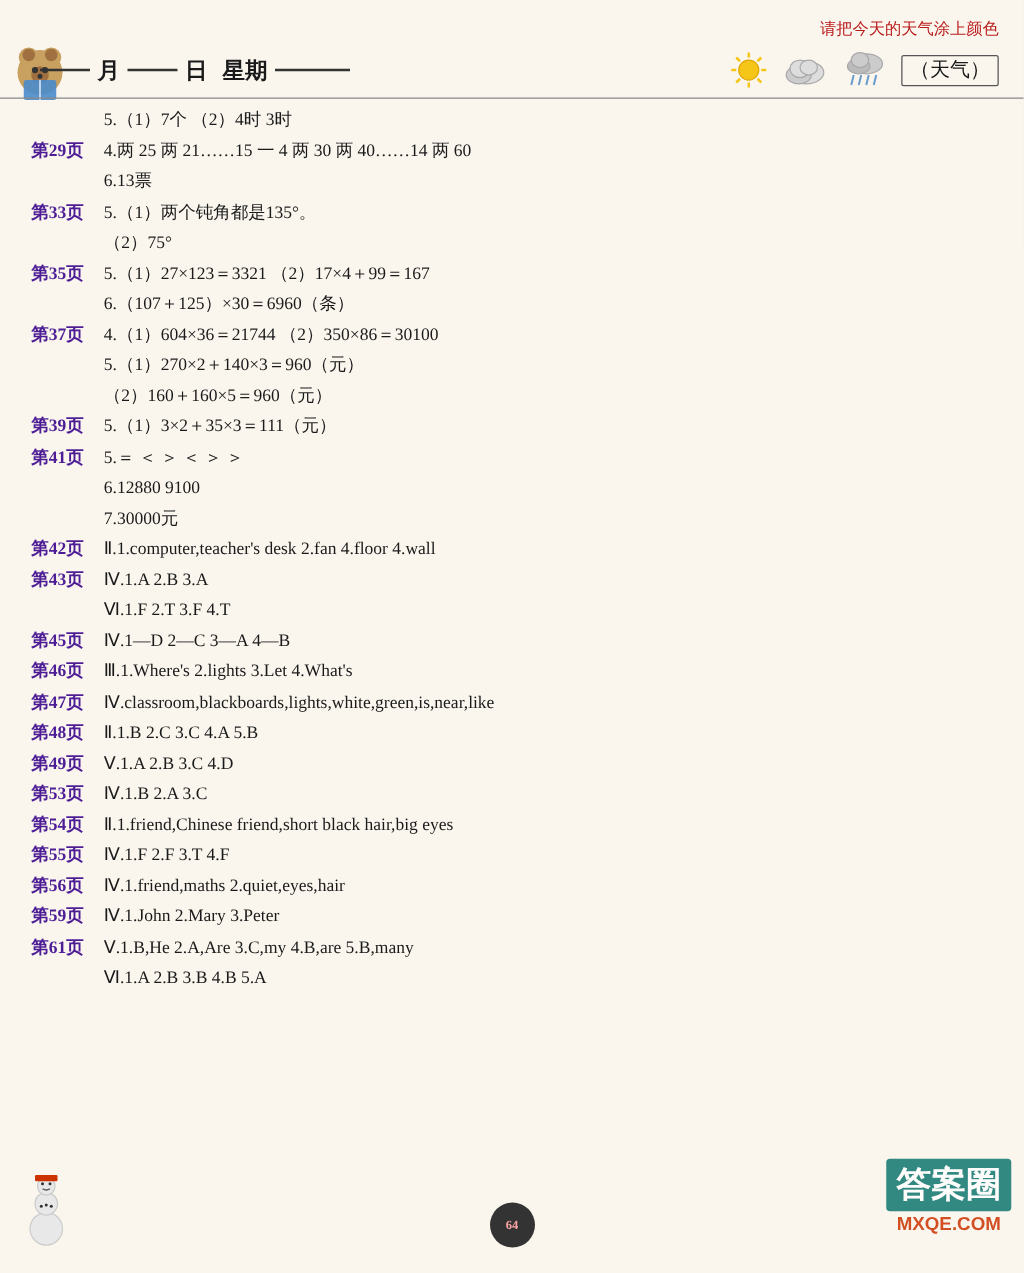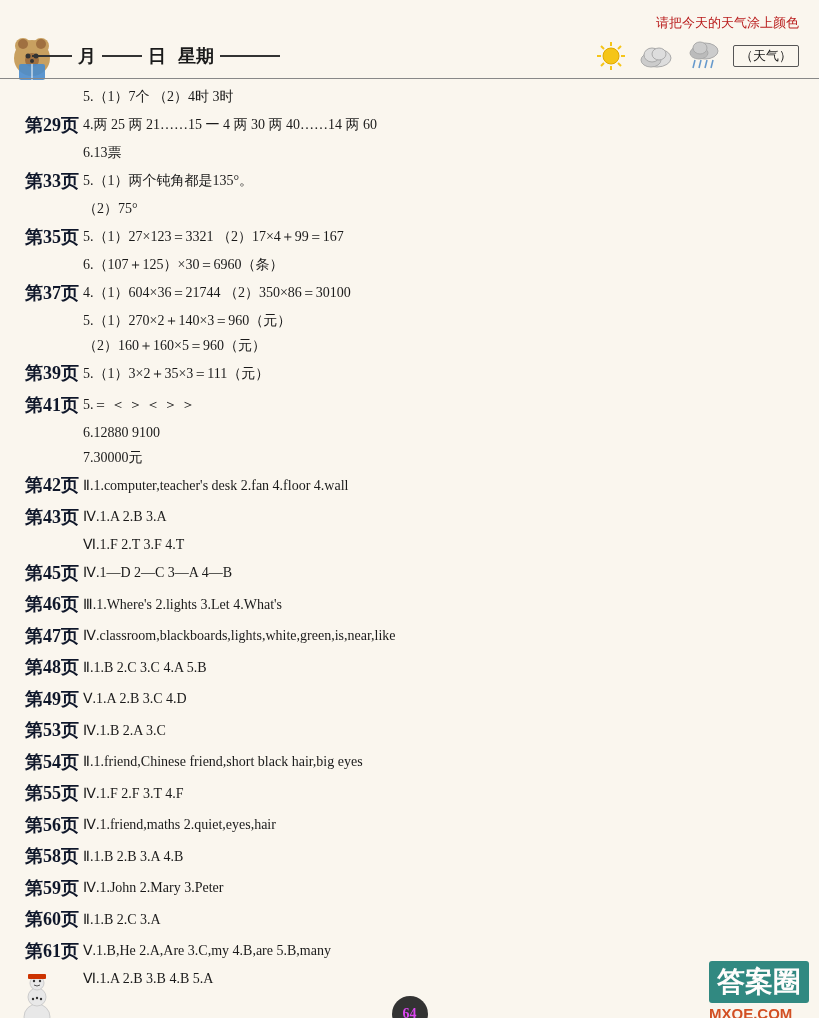"（天气）" .weather-label { font-size: 13px -> 16px }
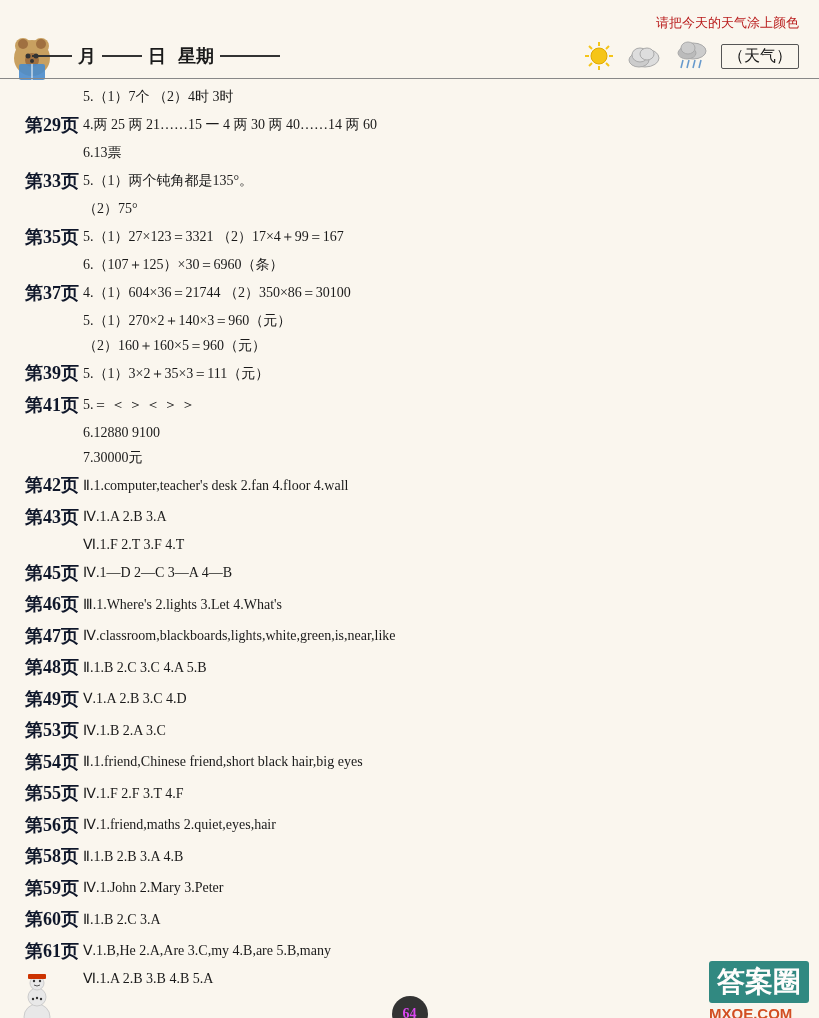"第29页" .page-label { color: #0f172a -> #4c1d95; font-size: 18px -> 14px }
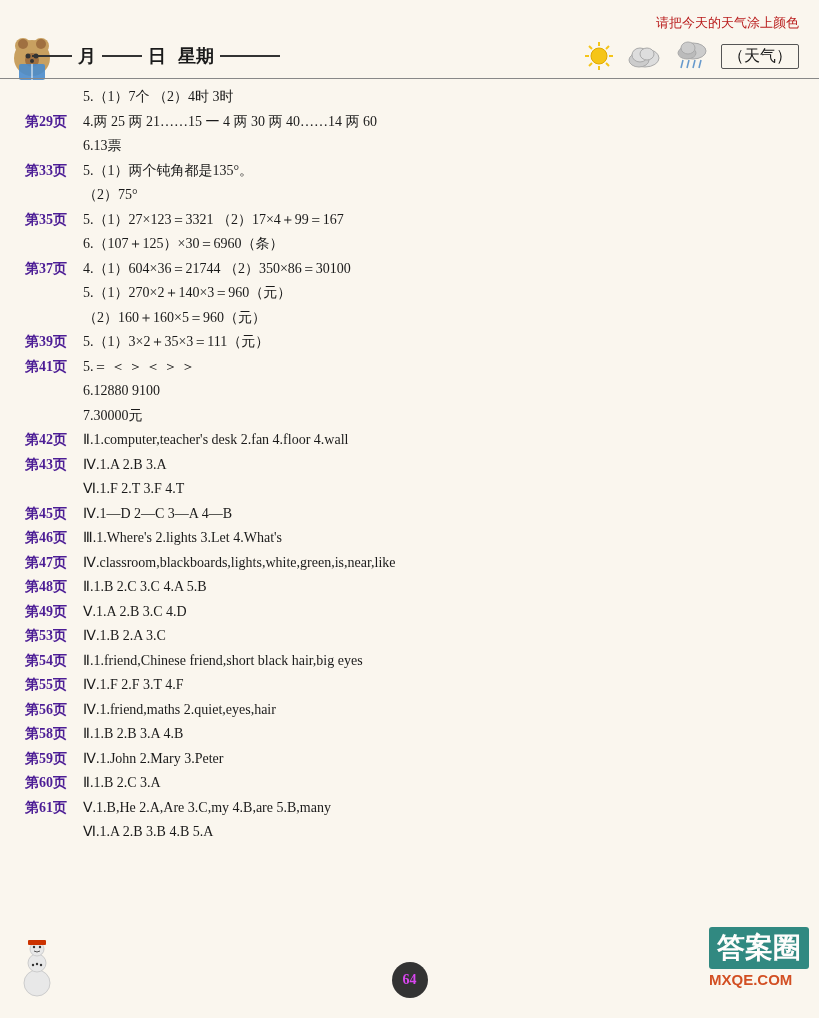"第58页" div.line { html: <div> <span>第58页</span> <span>Ⅱ.1.B 2.B 3.A 4.B</span> </div> -> none }
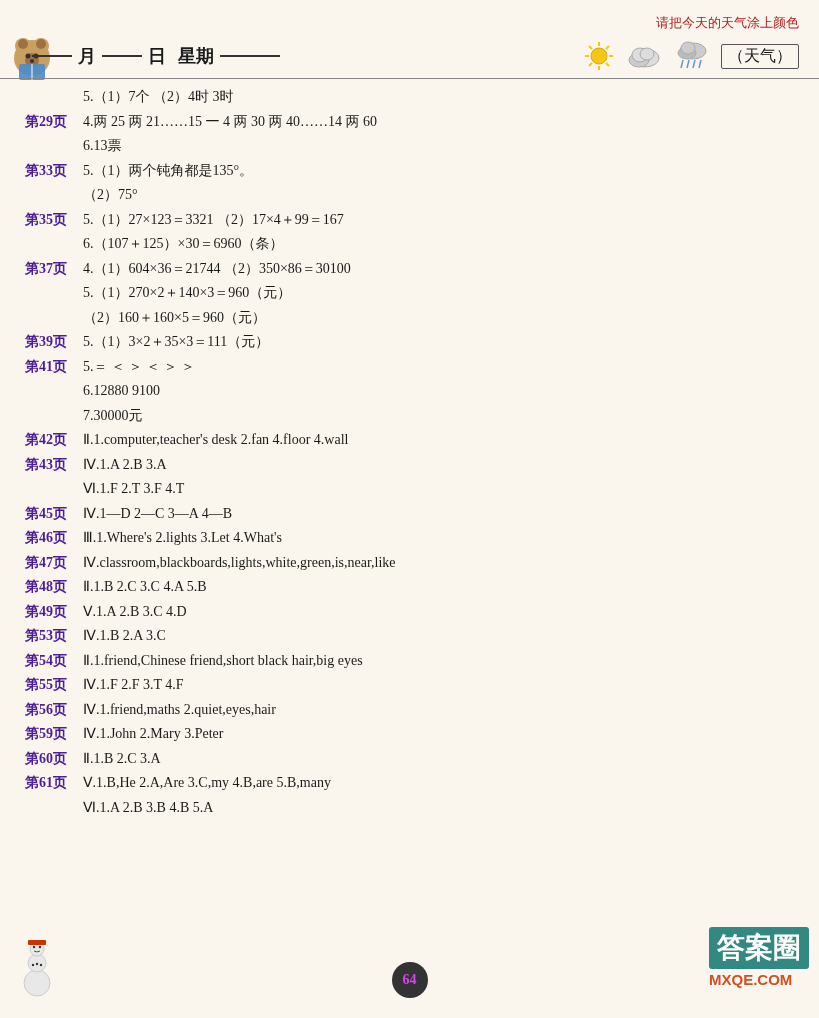"第60页" div.line { html: <div> <span>第60页</span> <span>Ⅱ.1.B 2.C 3.A</span> </div> -> none }
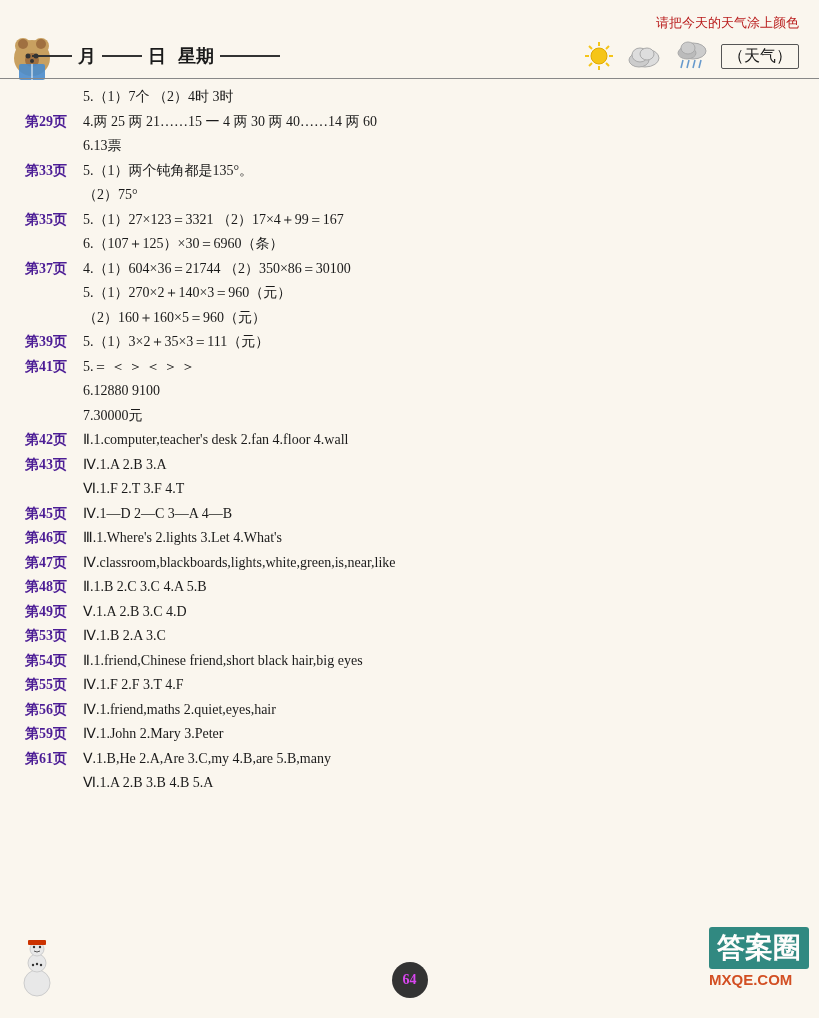"64" .page-number-circle { color: #d946ef -> #fca5a5; font-size: 14px -> 10px }
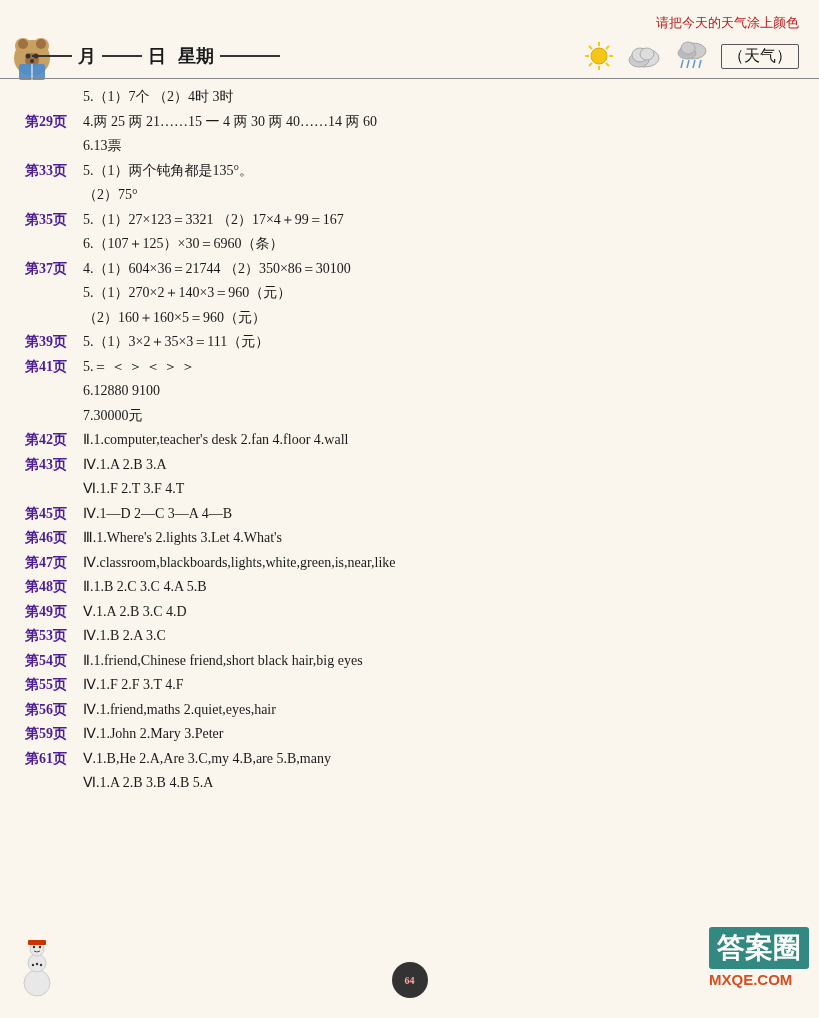"MXQE.COM" .watermark-right .mxqe { text-align: none -> center }
